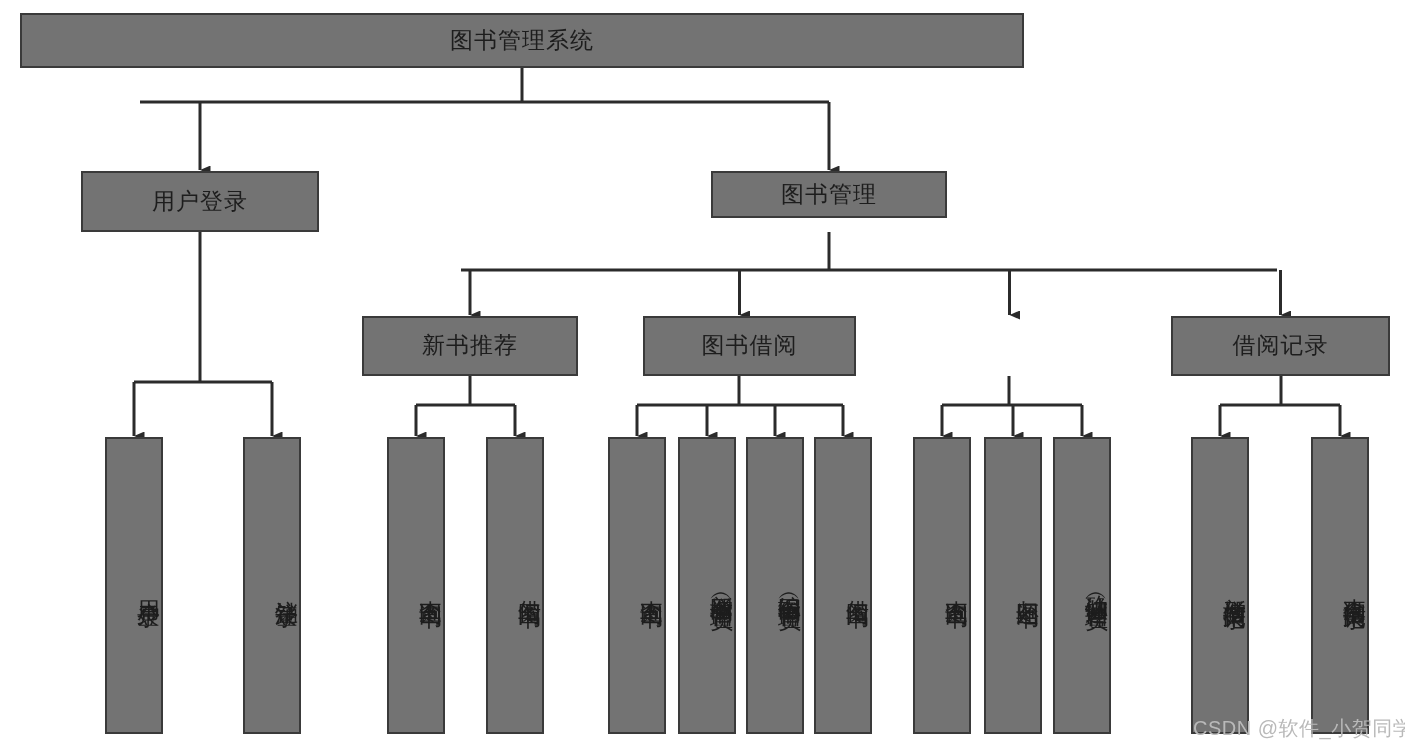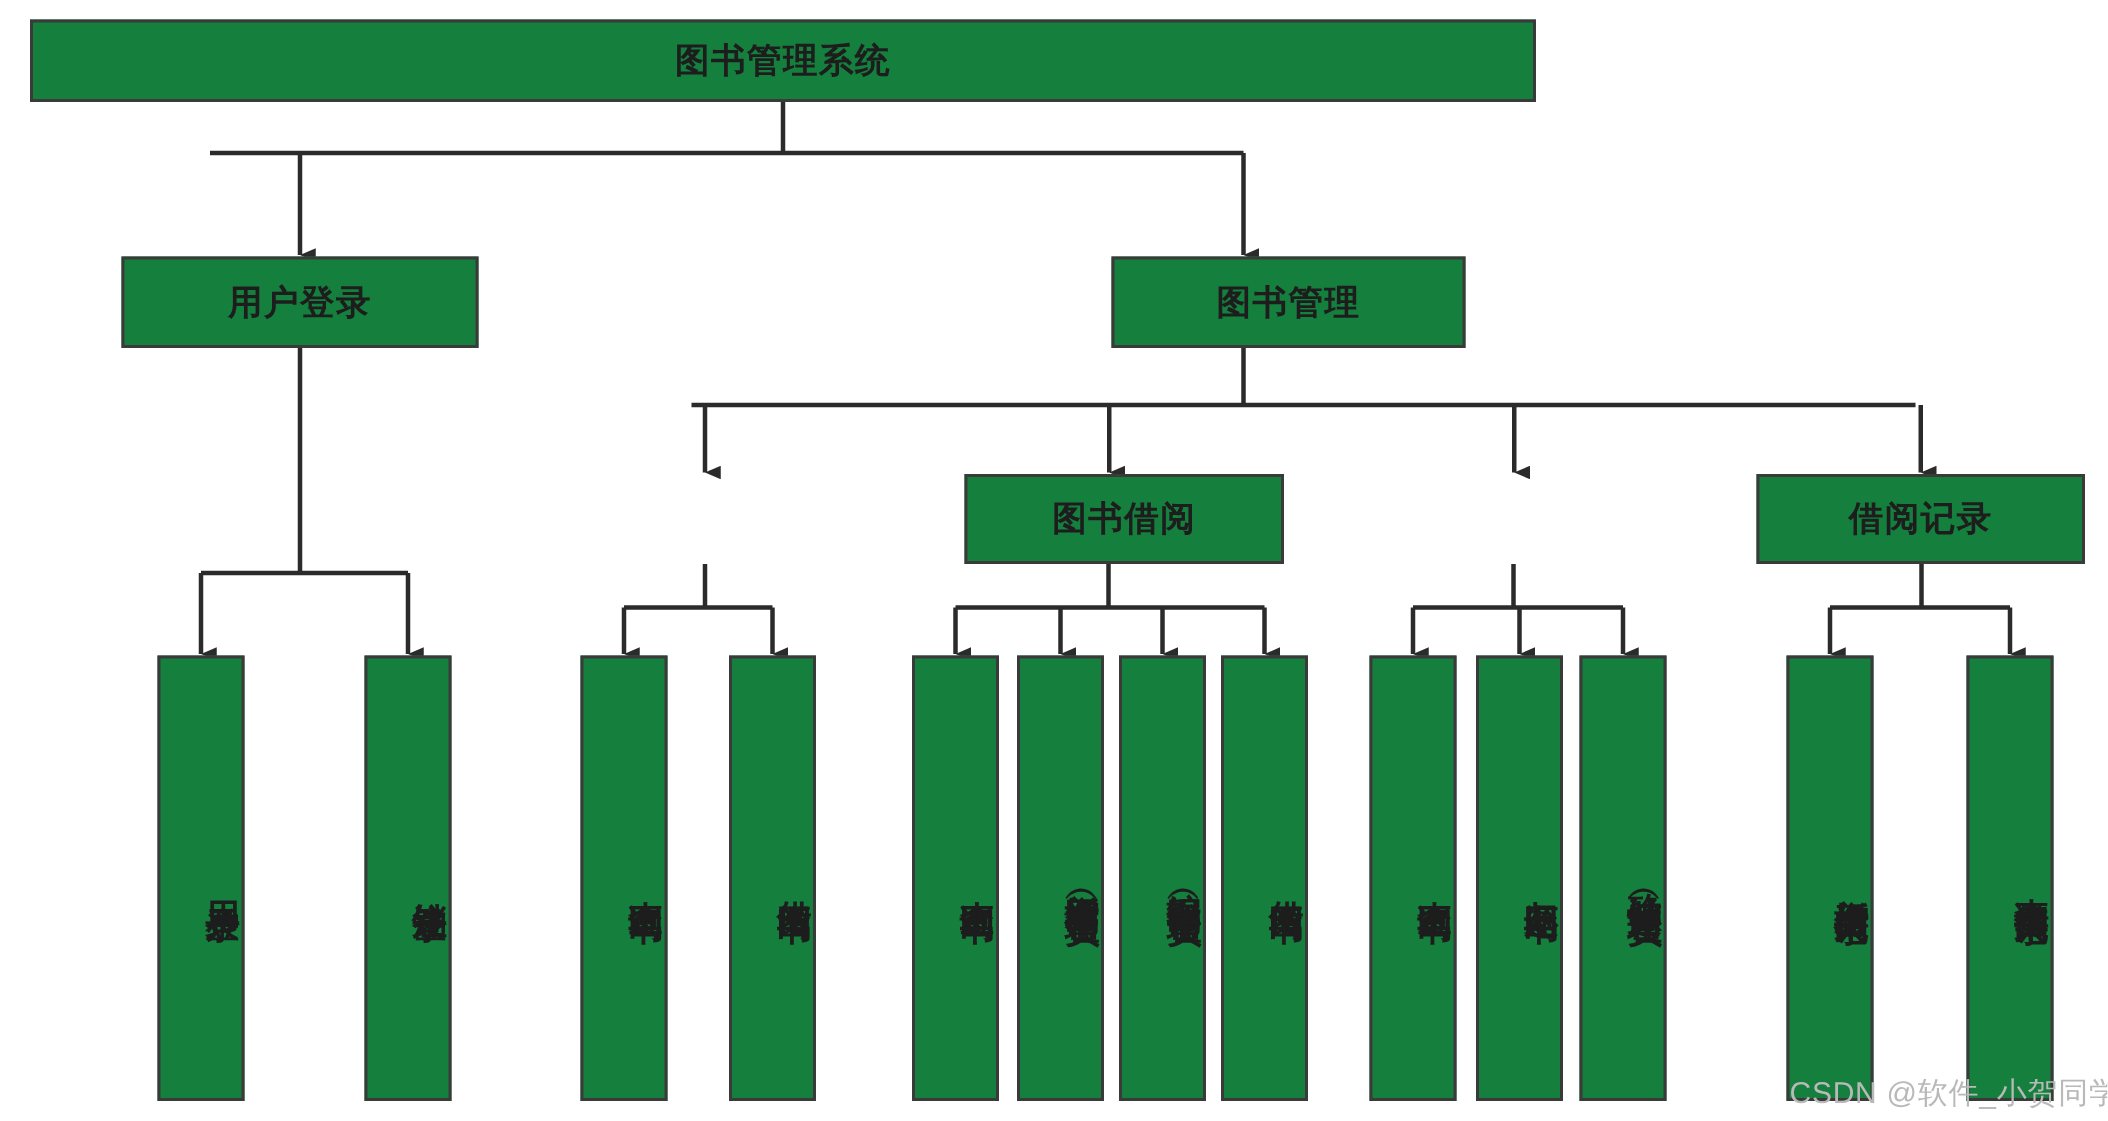"图书管理系统" .node { background: #15803d -> #737373; font-weight: bold -> none }
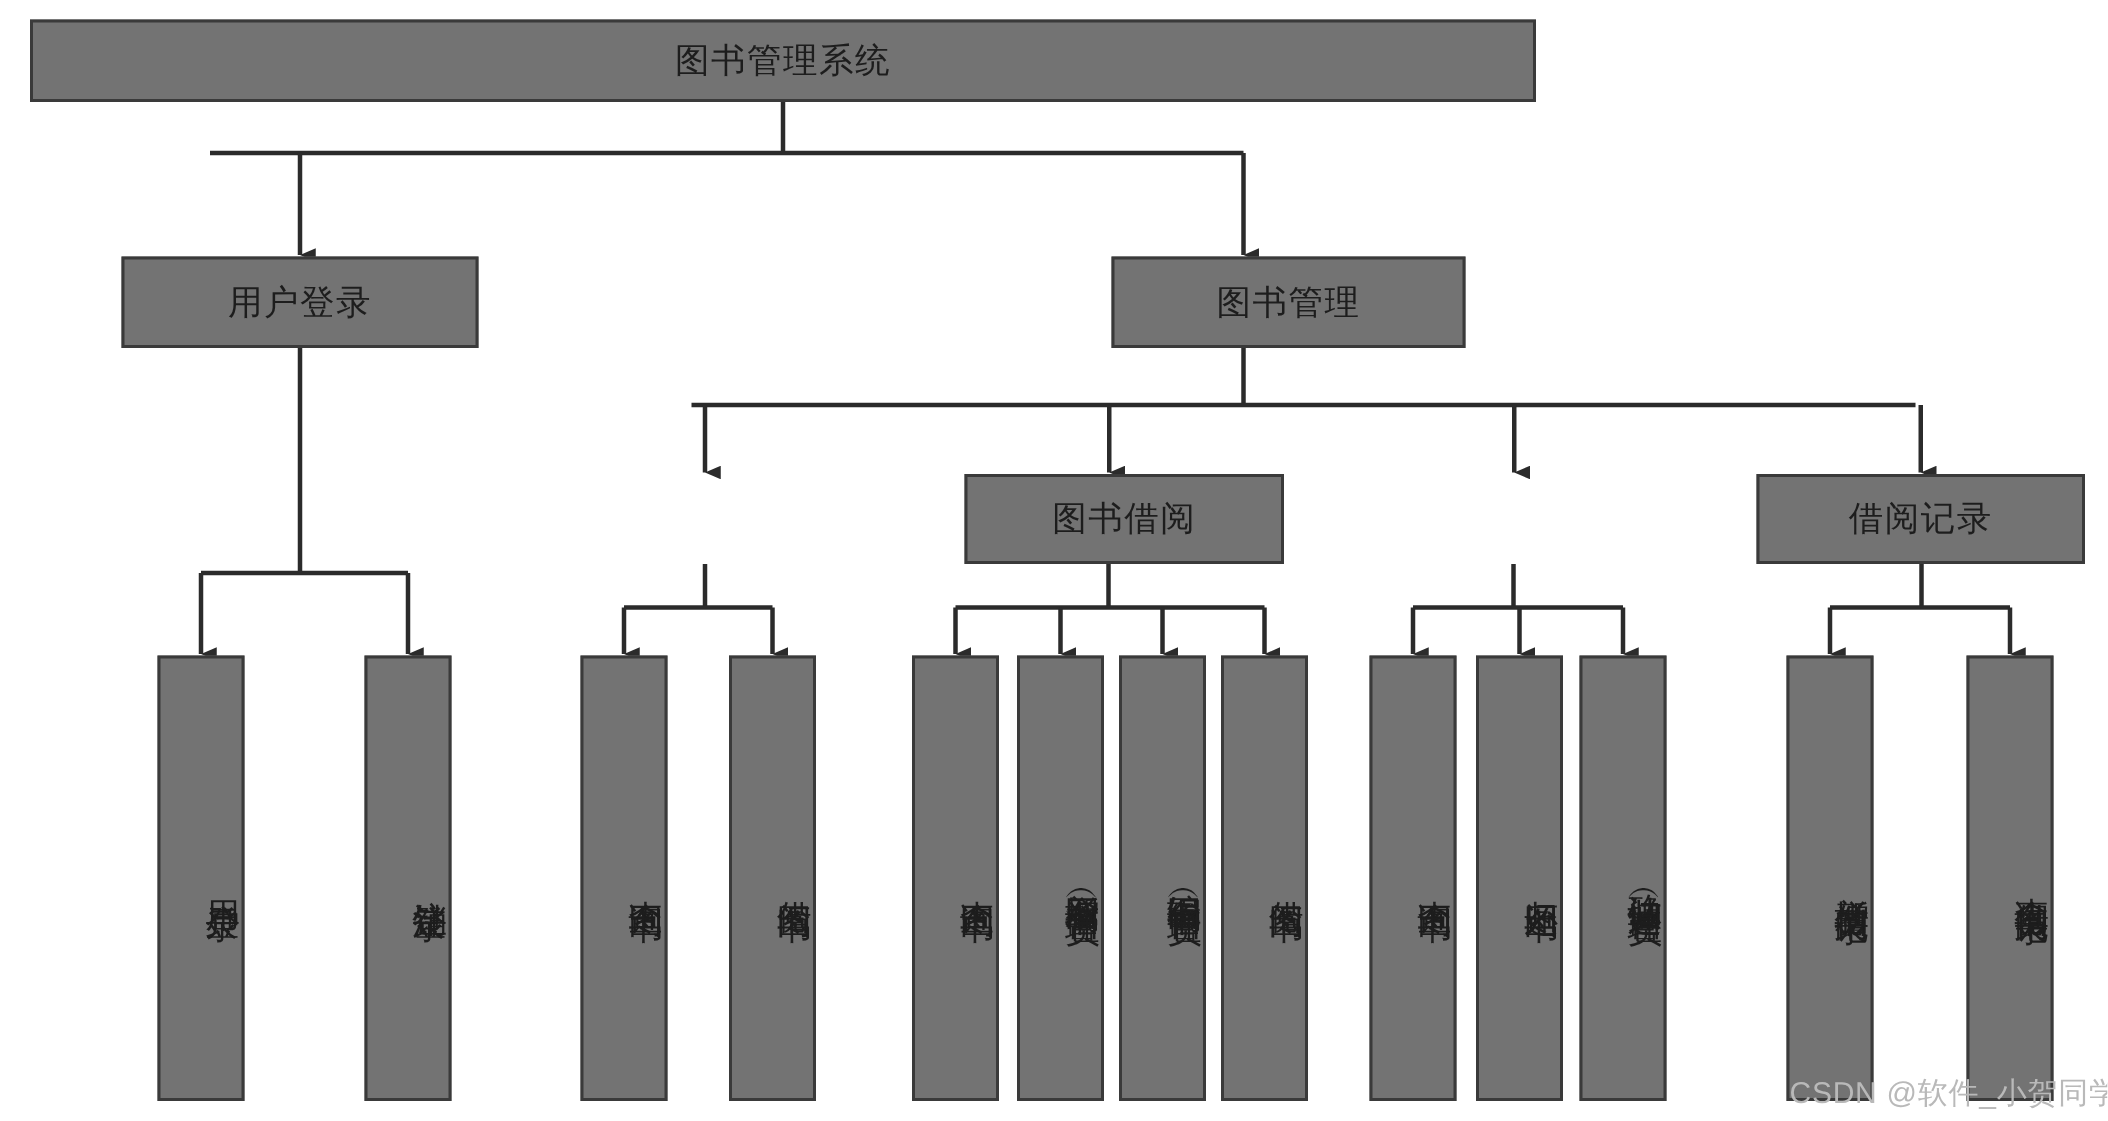"图书管理" div.node { height: 61px -> 47px; left: 741px -> 711px }
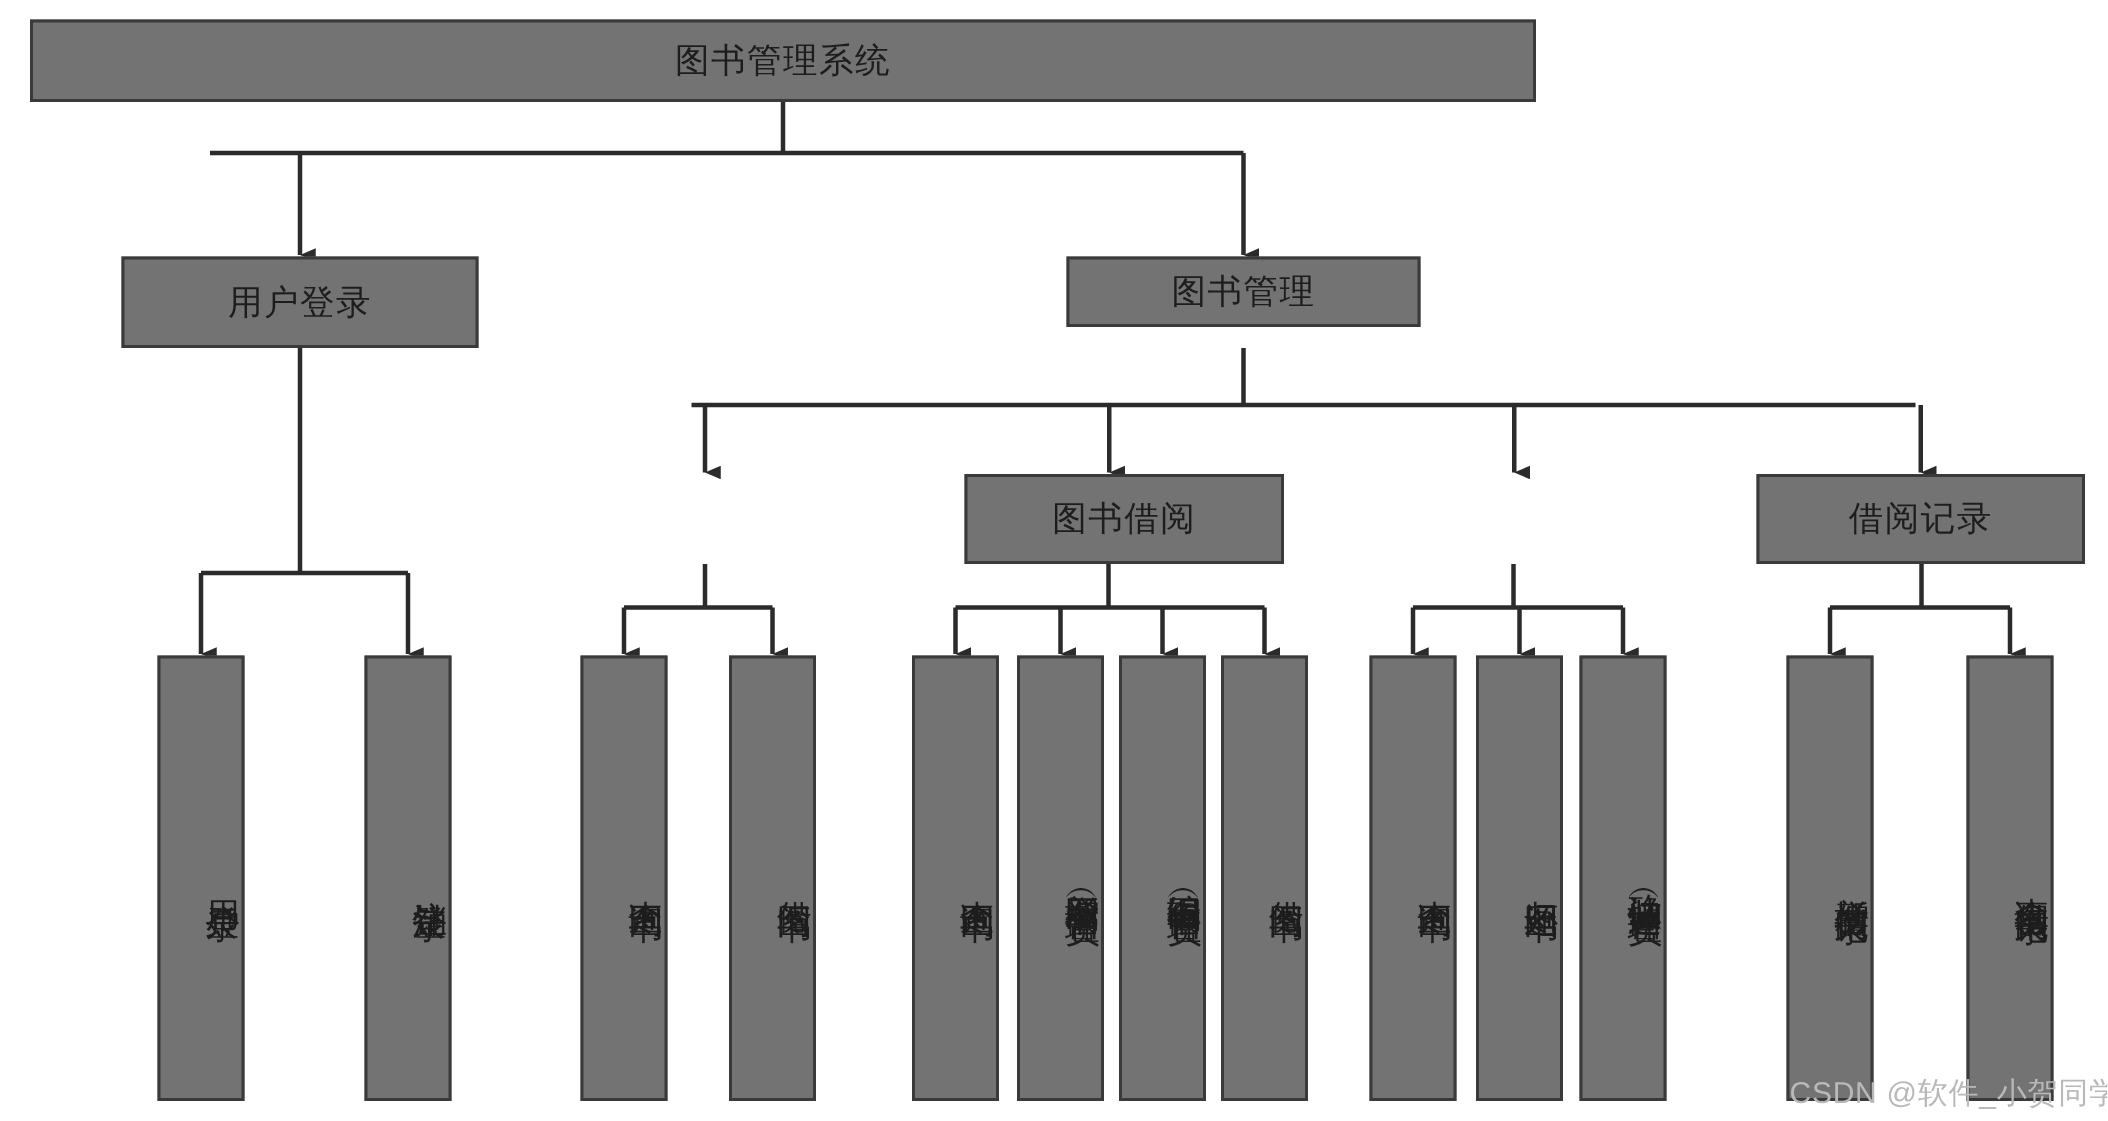"新书推荐" div.node { html: none -> <div> <span>新书推荐</span> </div> }
